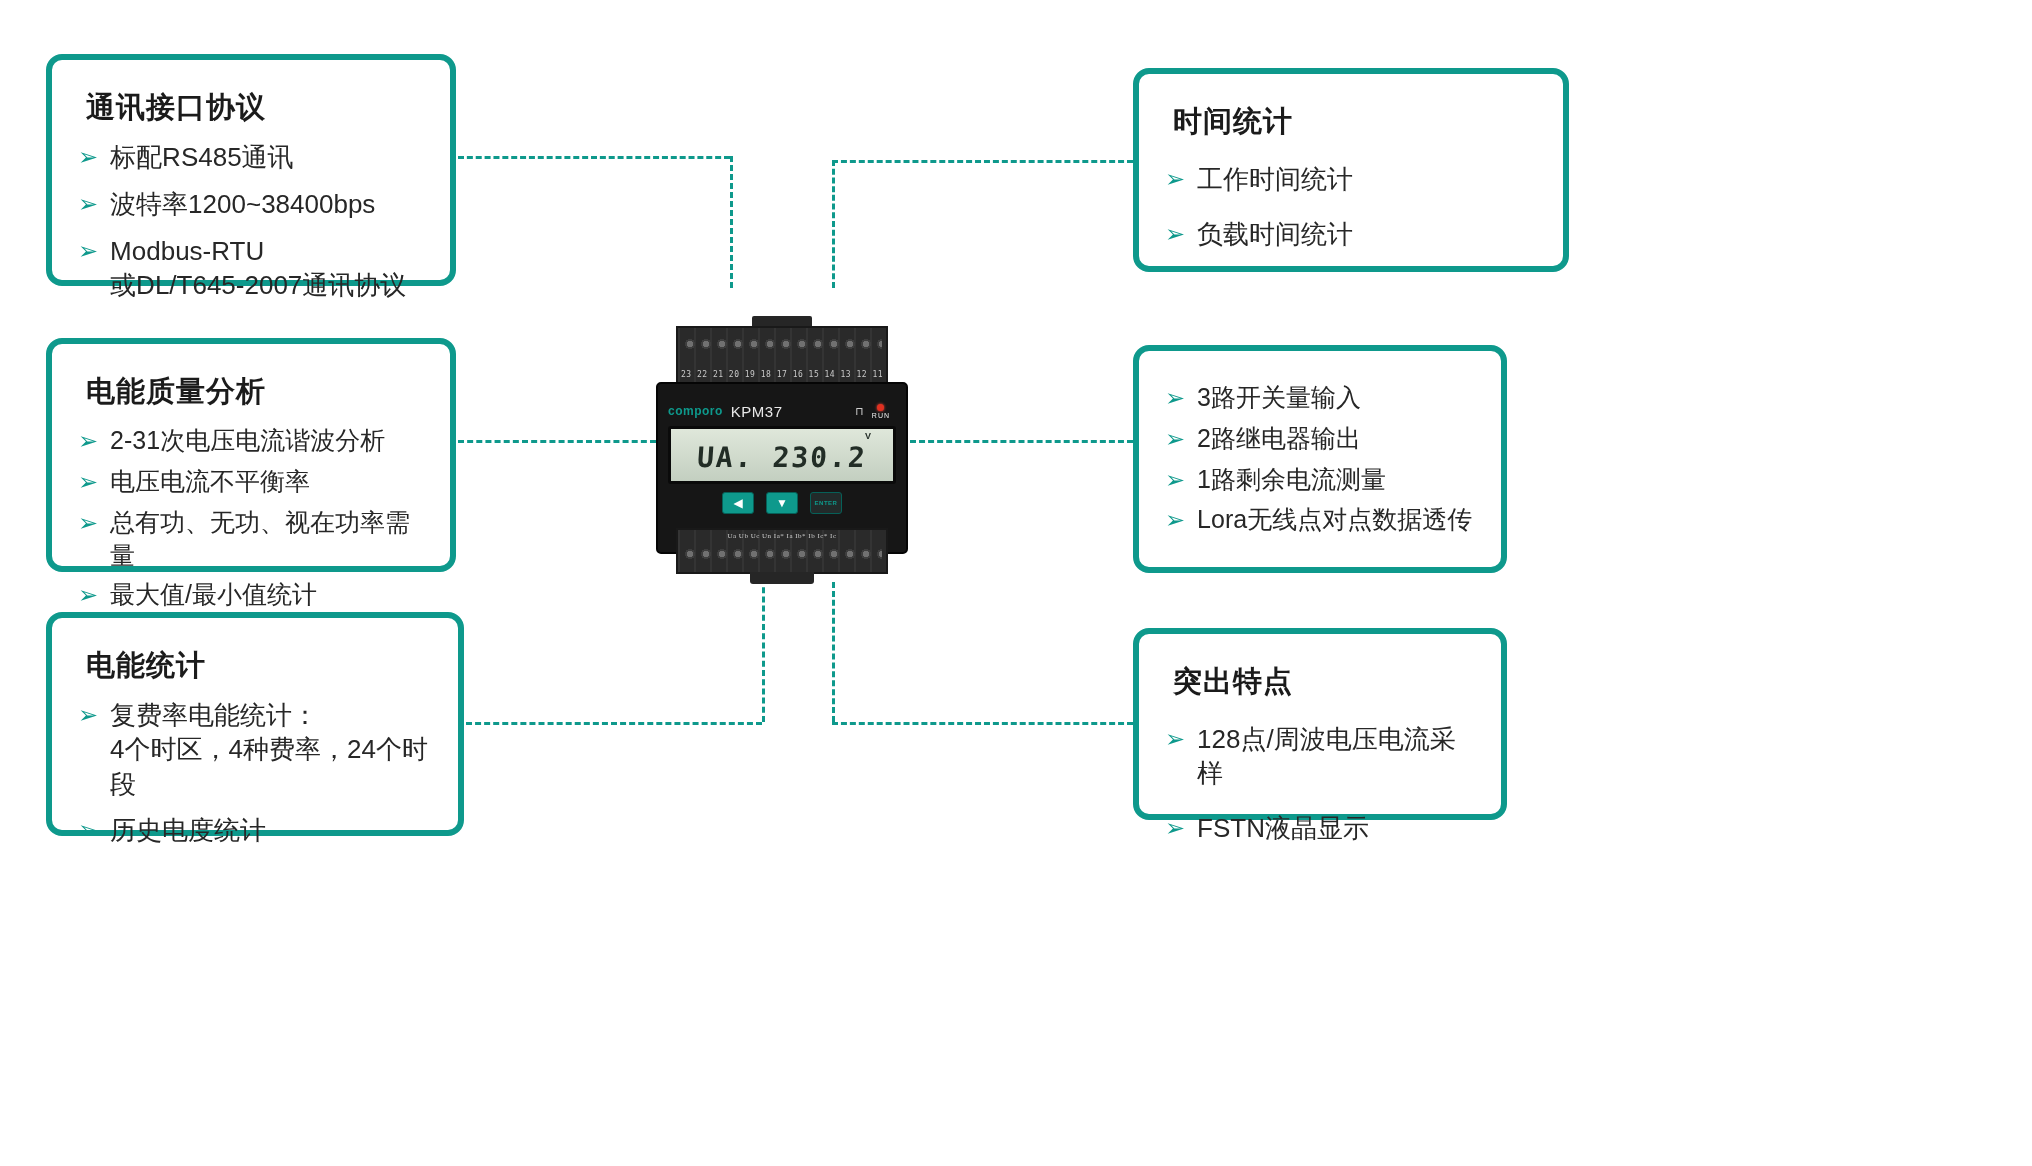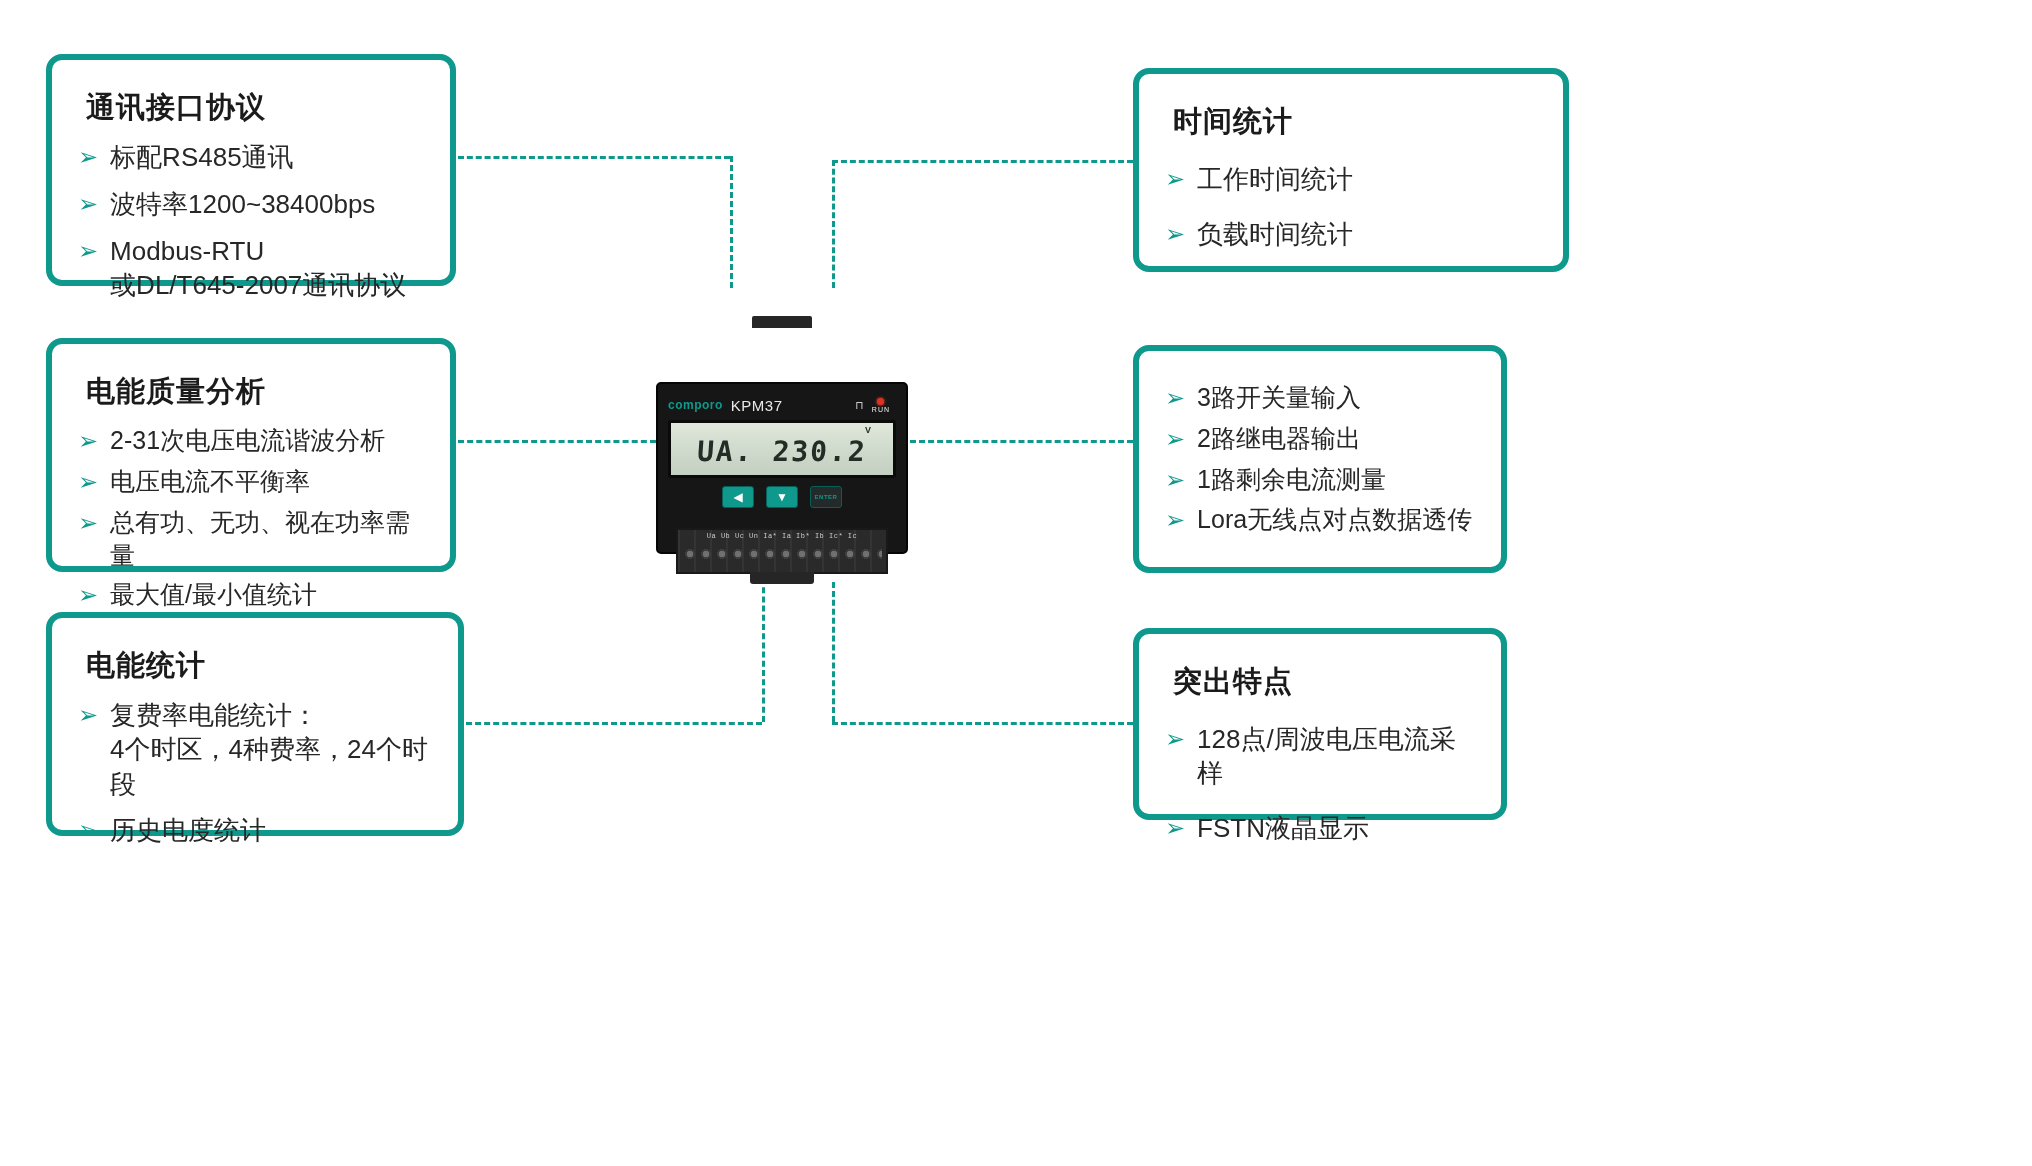"23 22 21 20 19" div.dev-top-term { html: none -> <div> <div></div> <div>23 22 21 20 19 18 17 16 15 14 13 12 11</div> </div> }
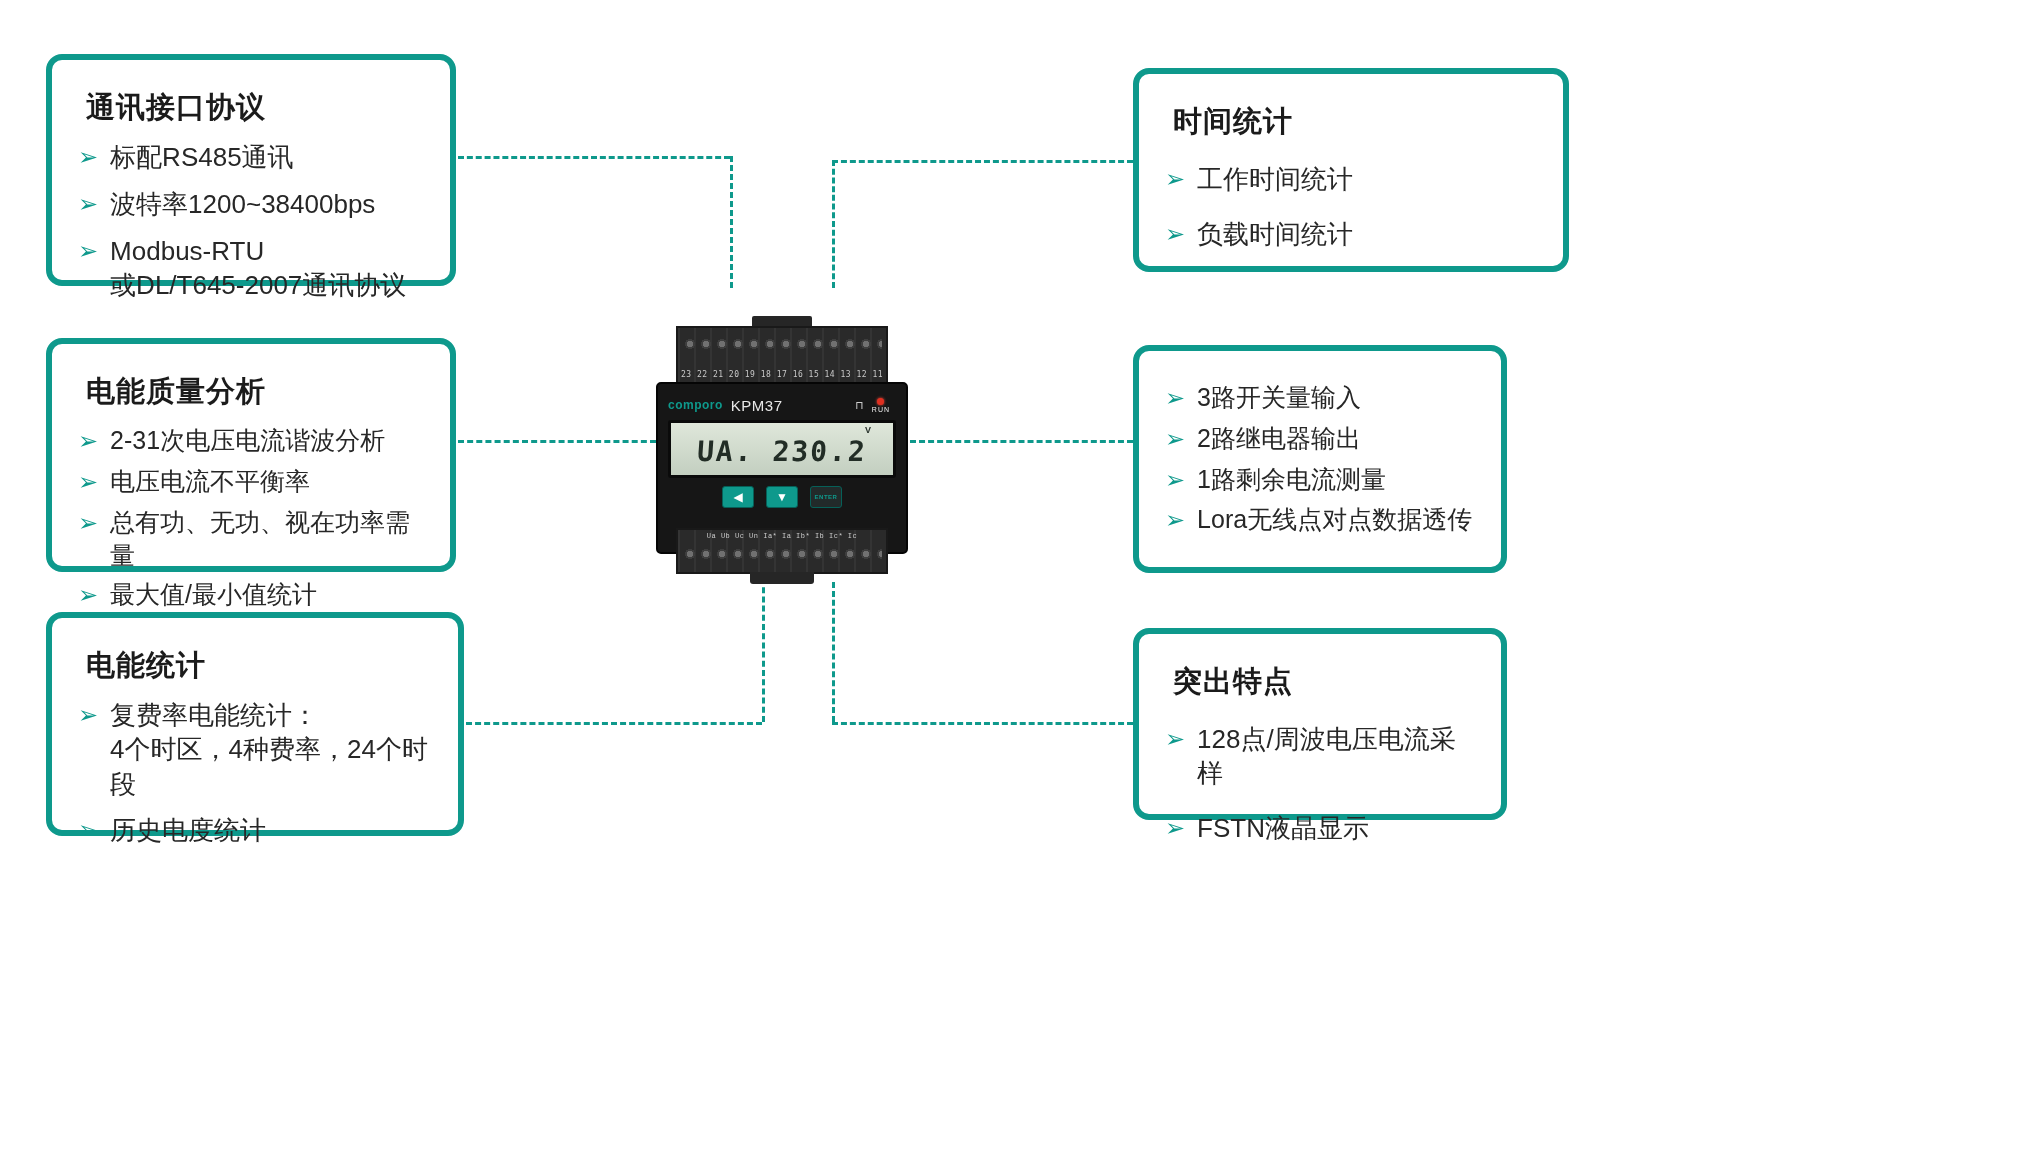"comporo" .dev-body { padding: 10px 10px -> 16px 10px }
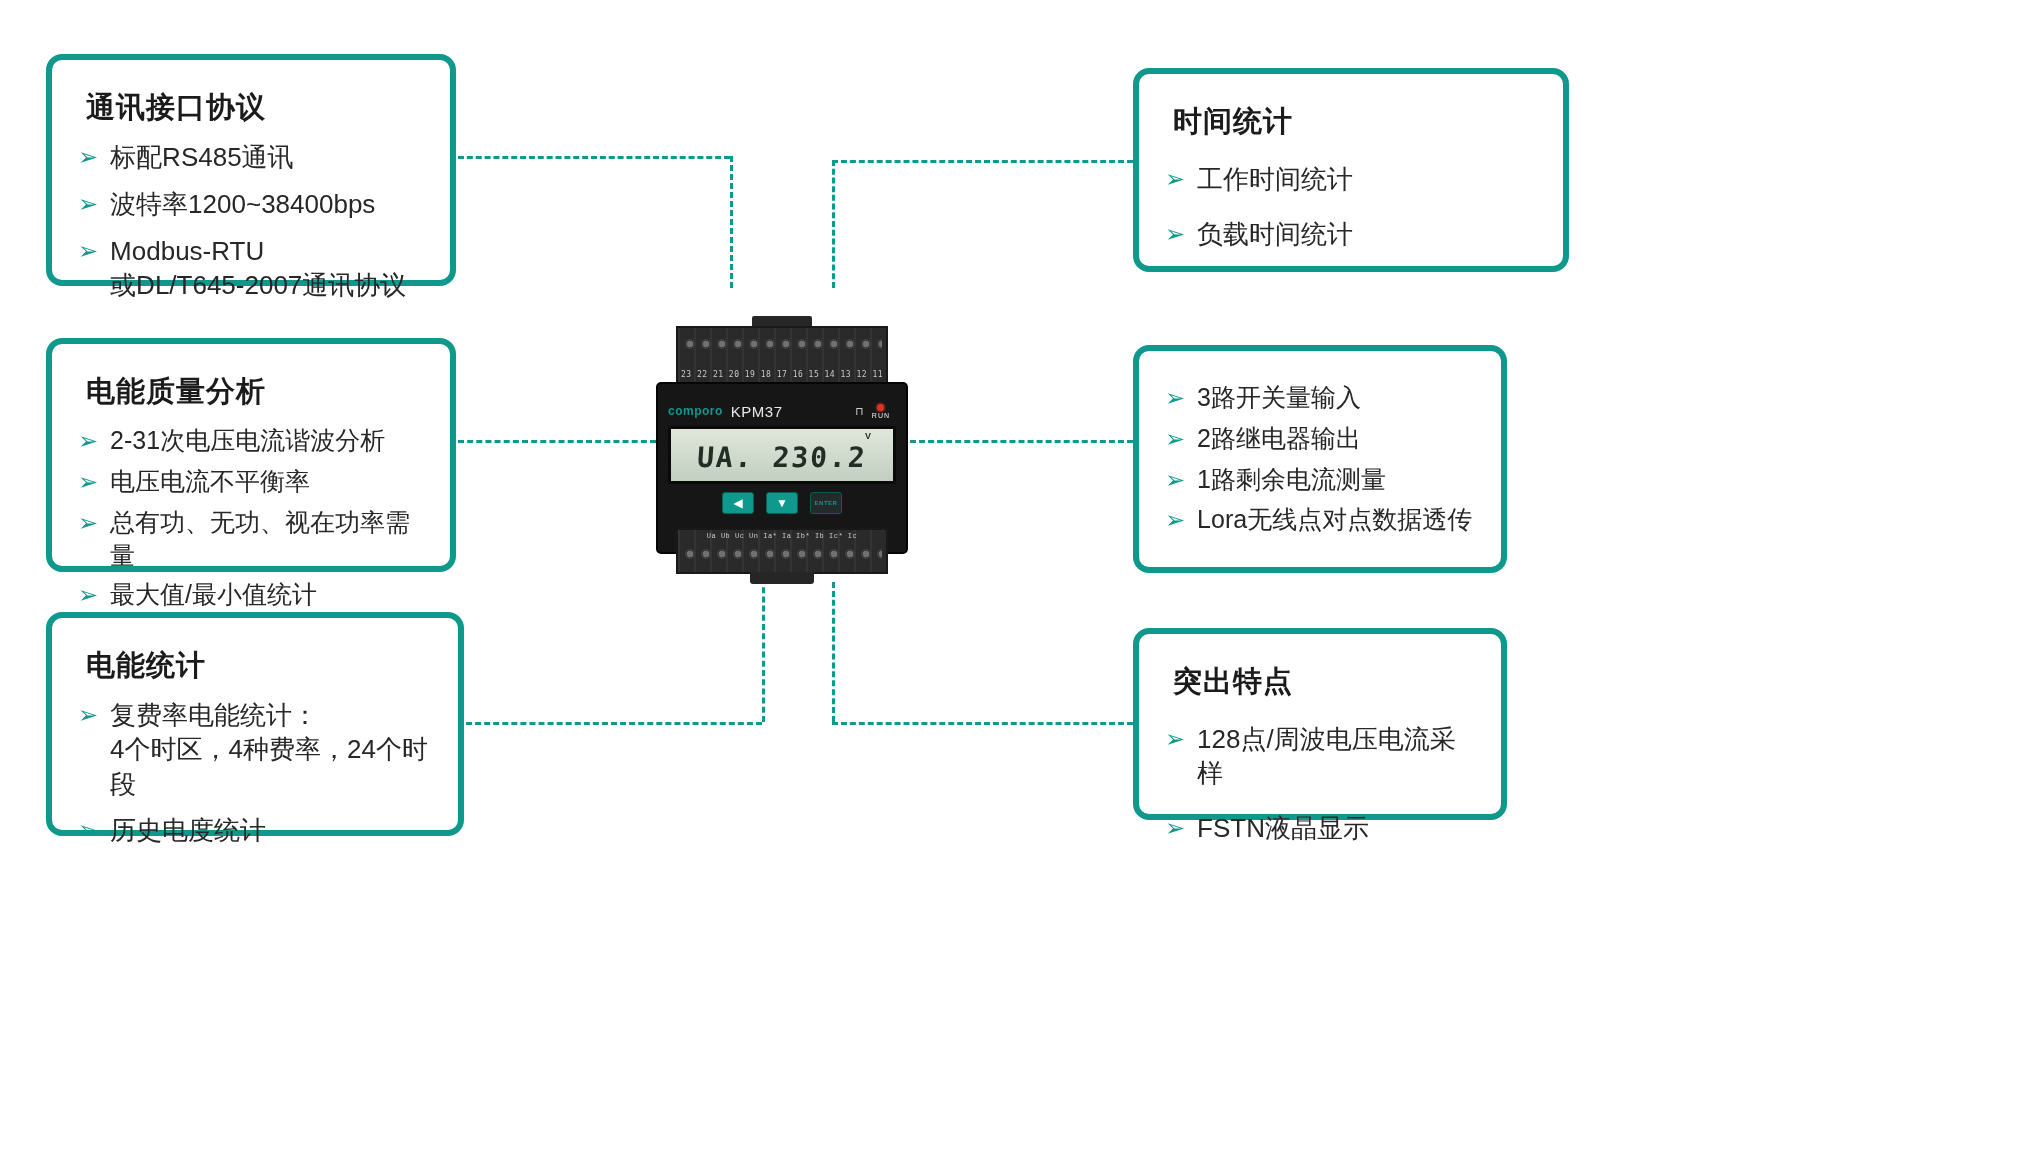"Ua Ub Uc Un Ia*" .term-labels { font-family: Liberation Mono, monospace -> Liberation Serif, serif }
